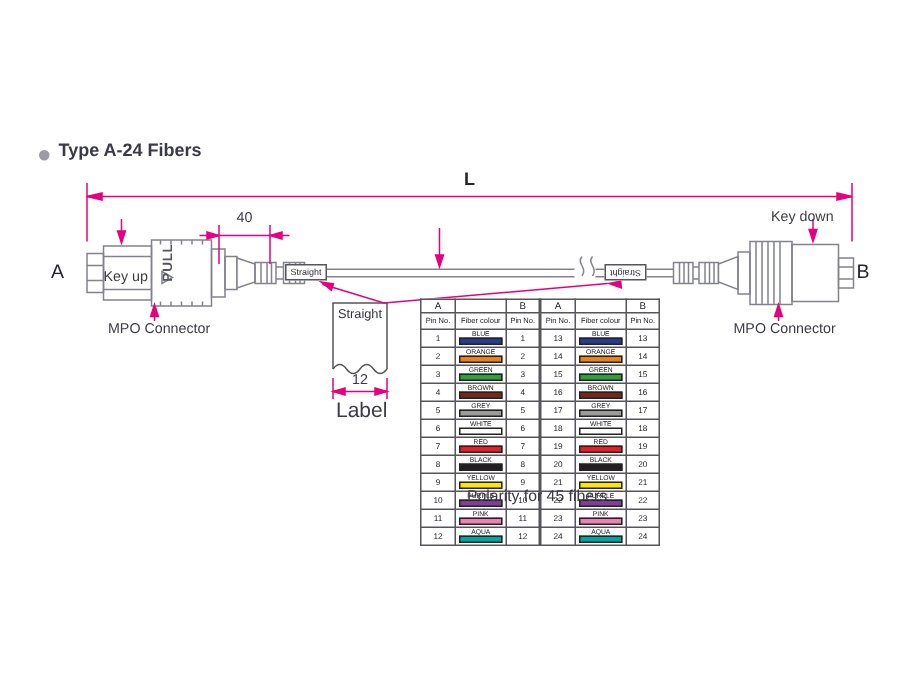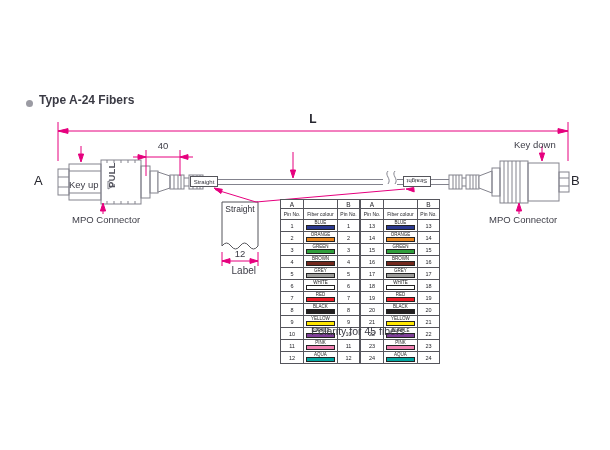"Label" .labelCap { font-size: 10px -> 14px }
